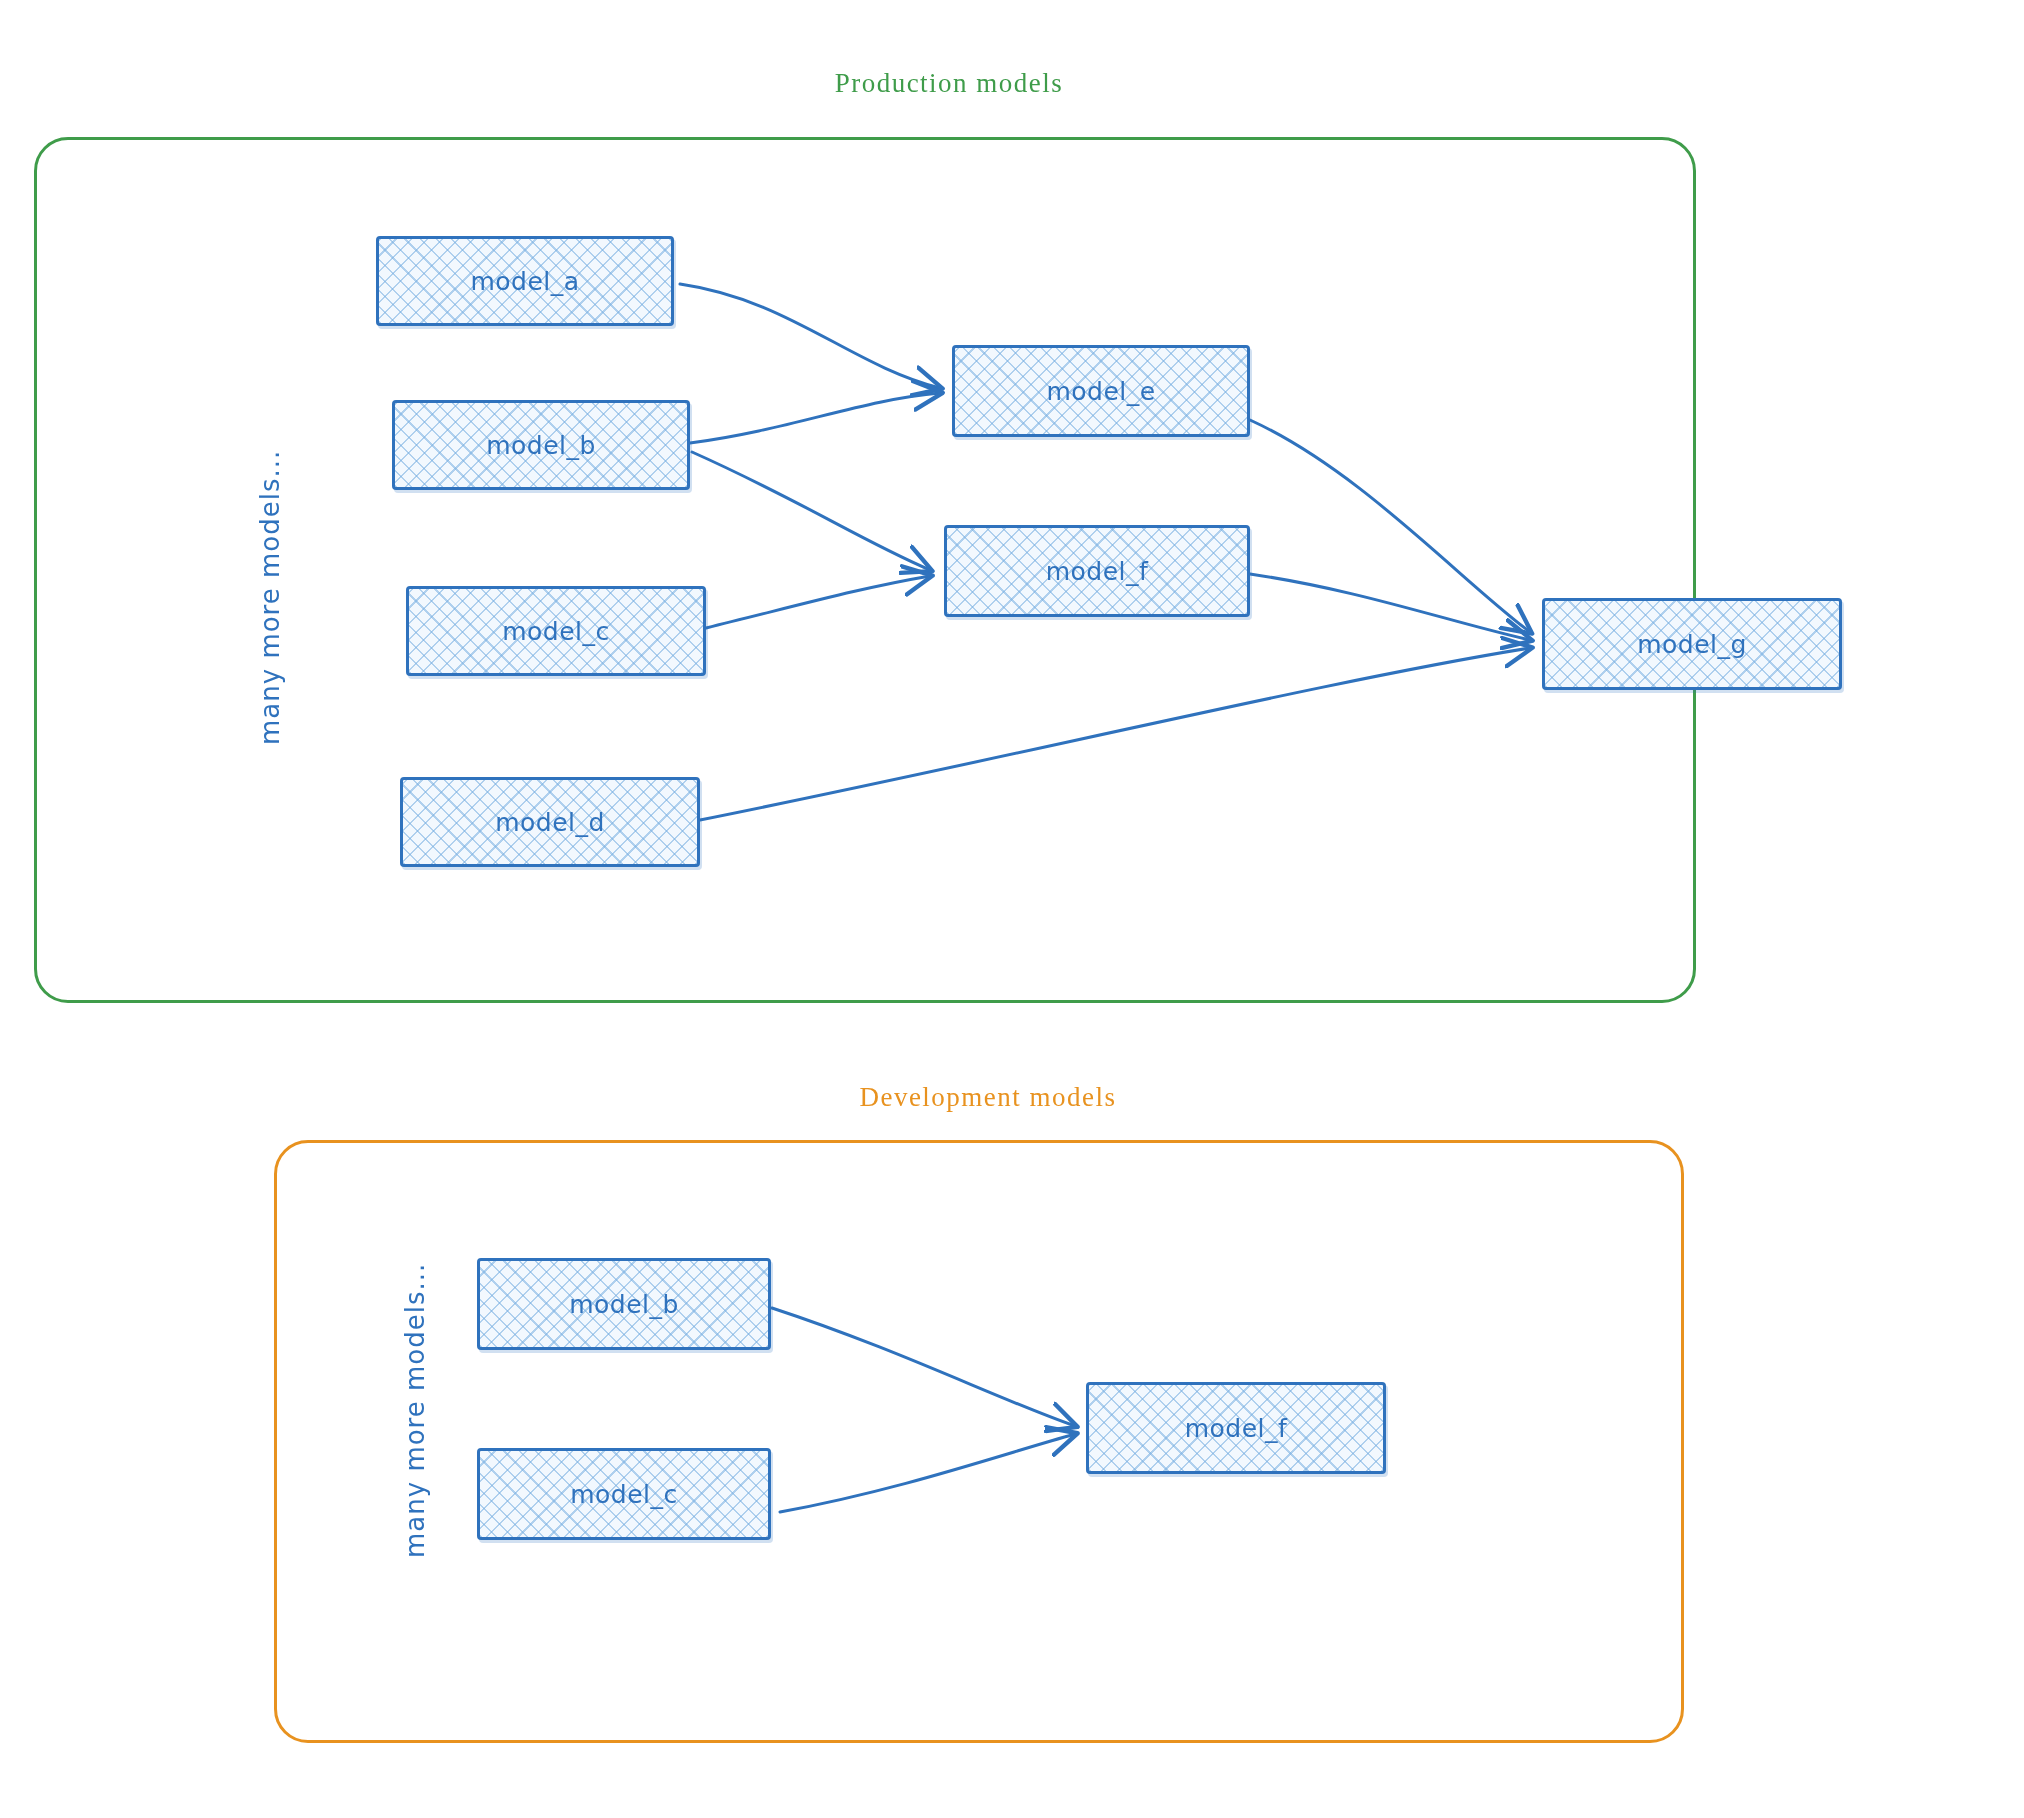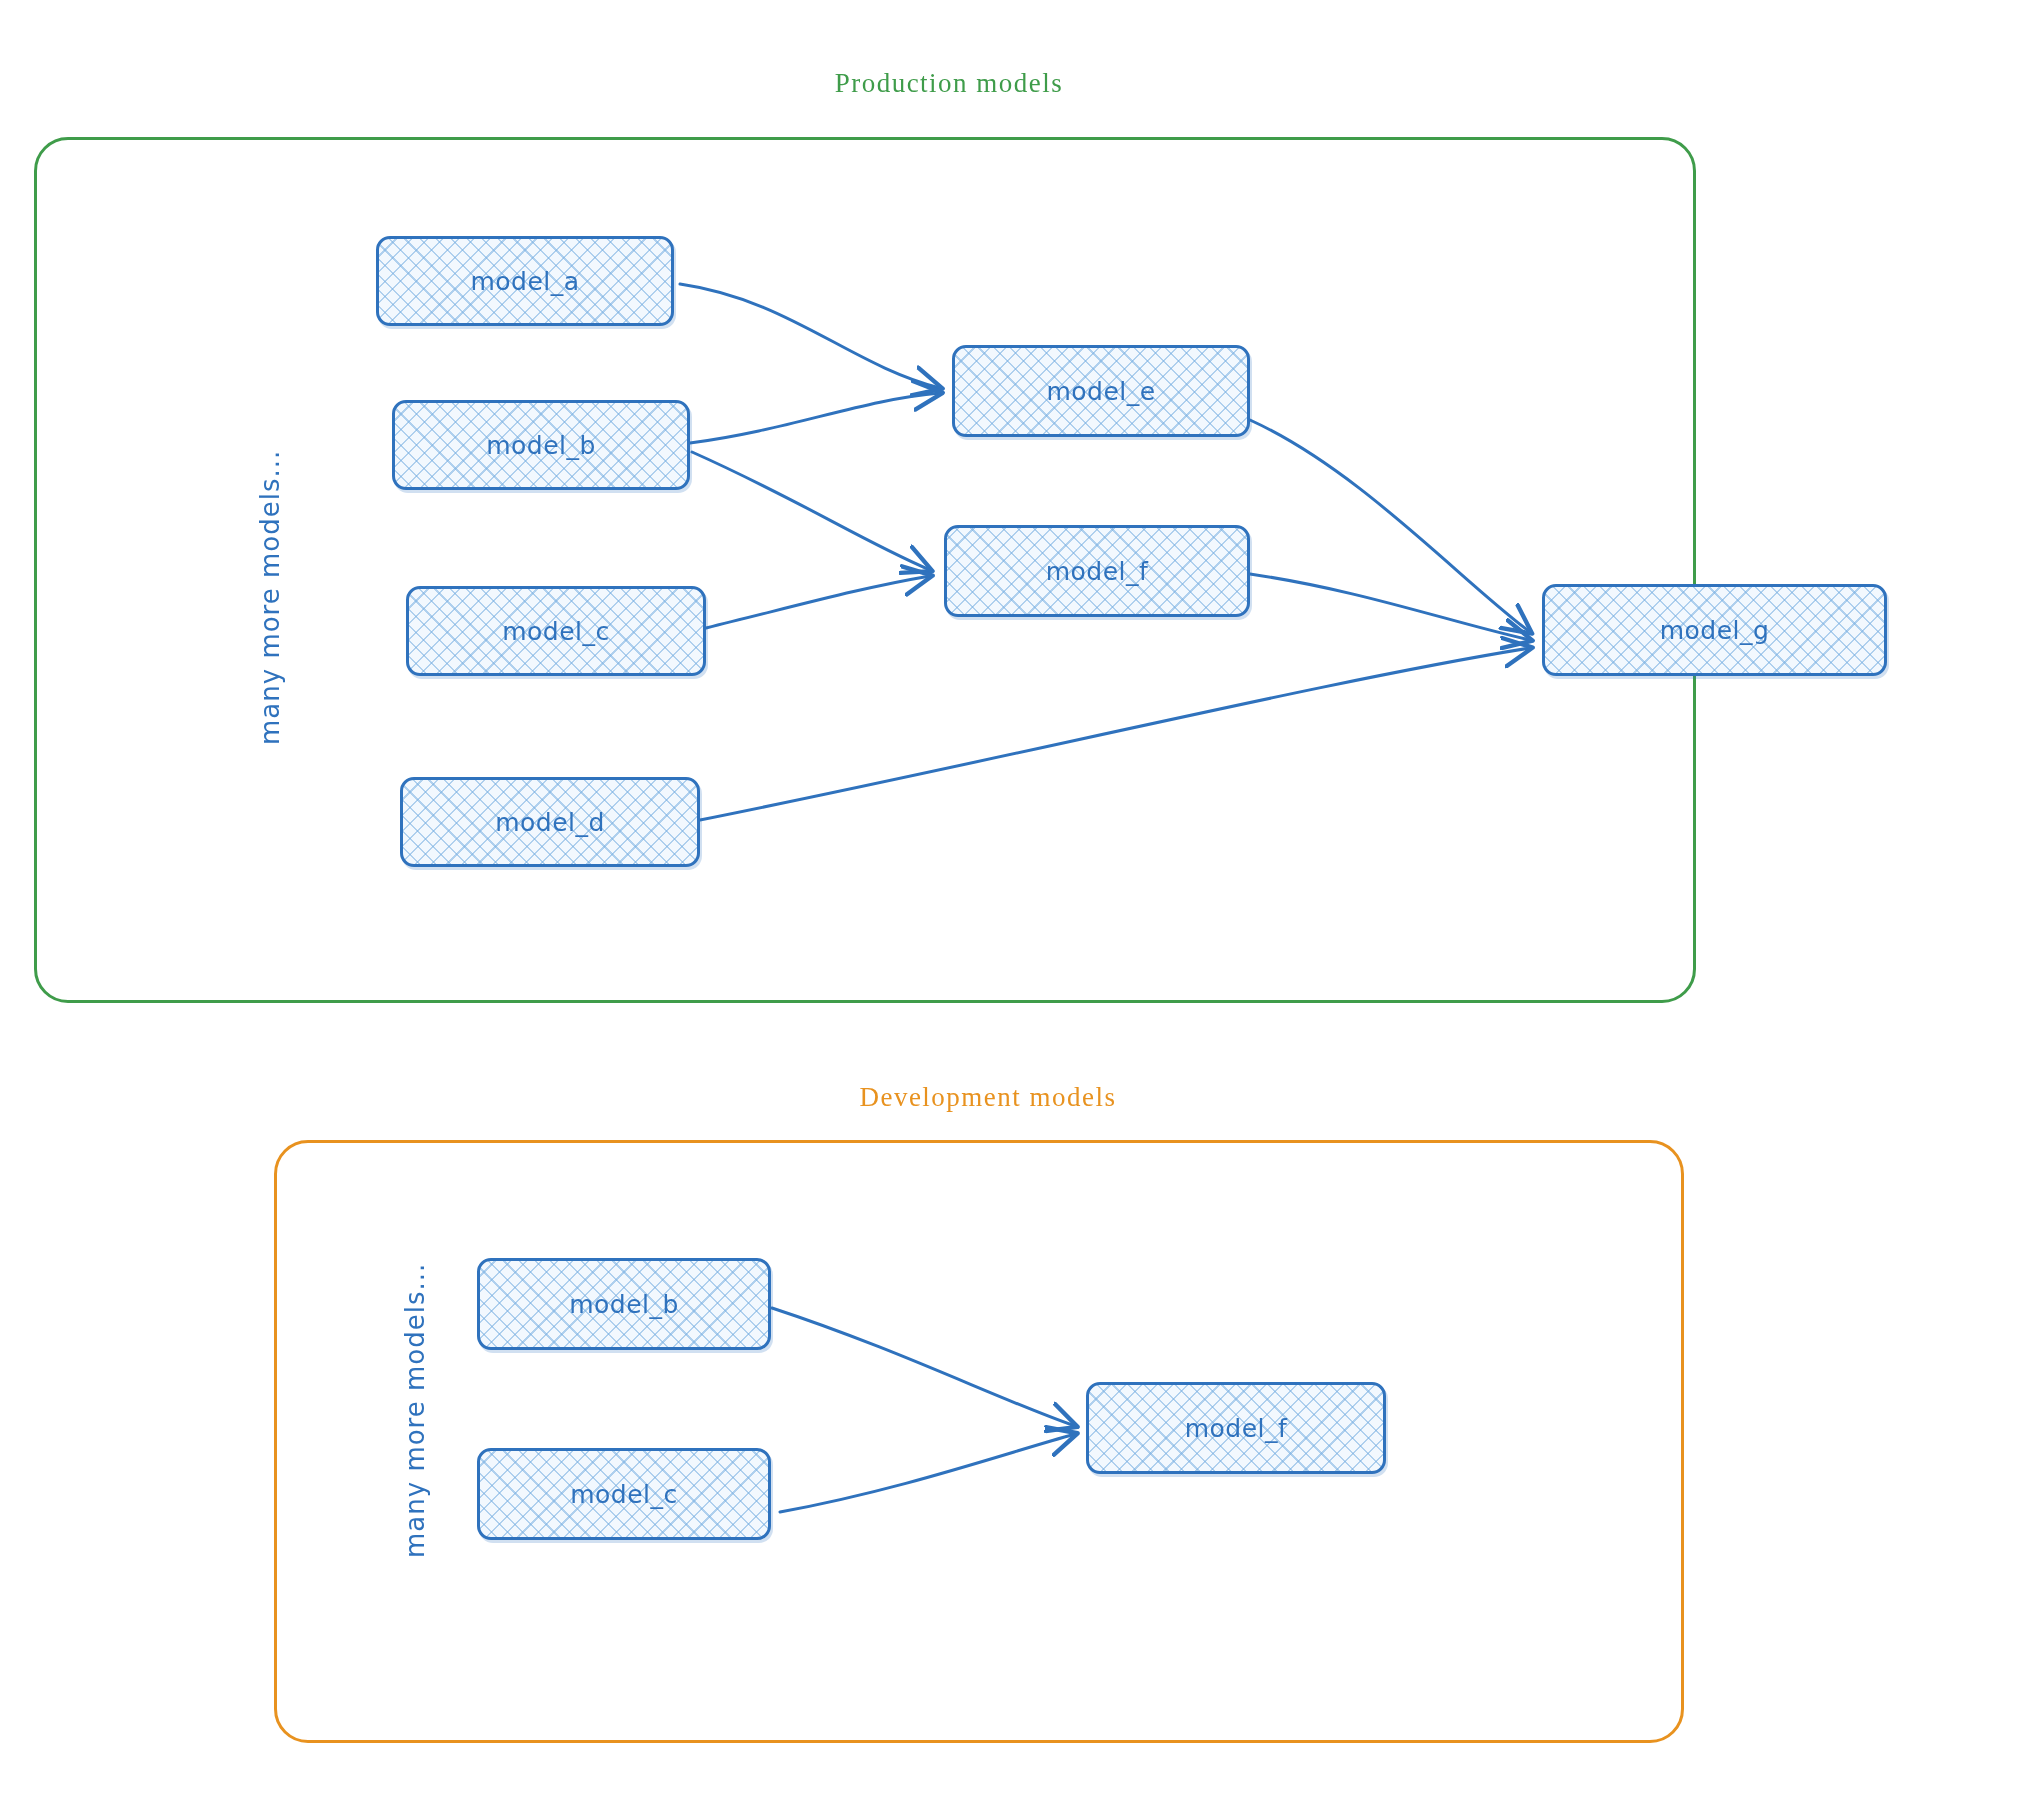"model_a" .node { border-radius: 14px -> 4px }
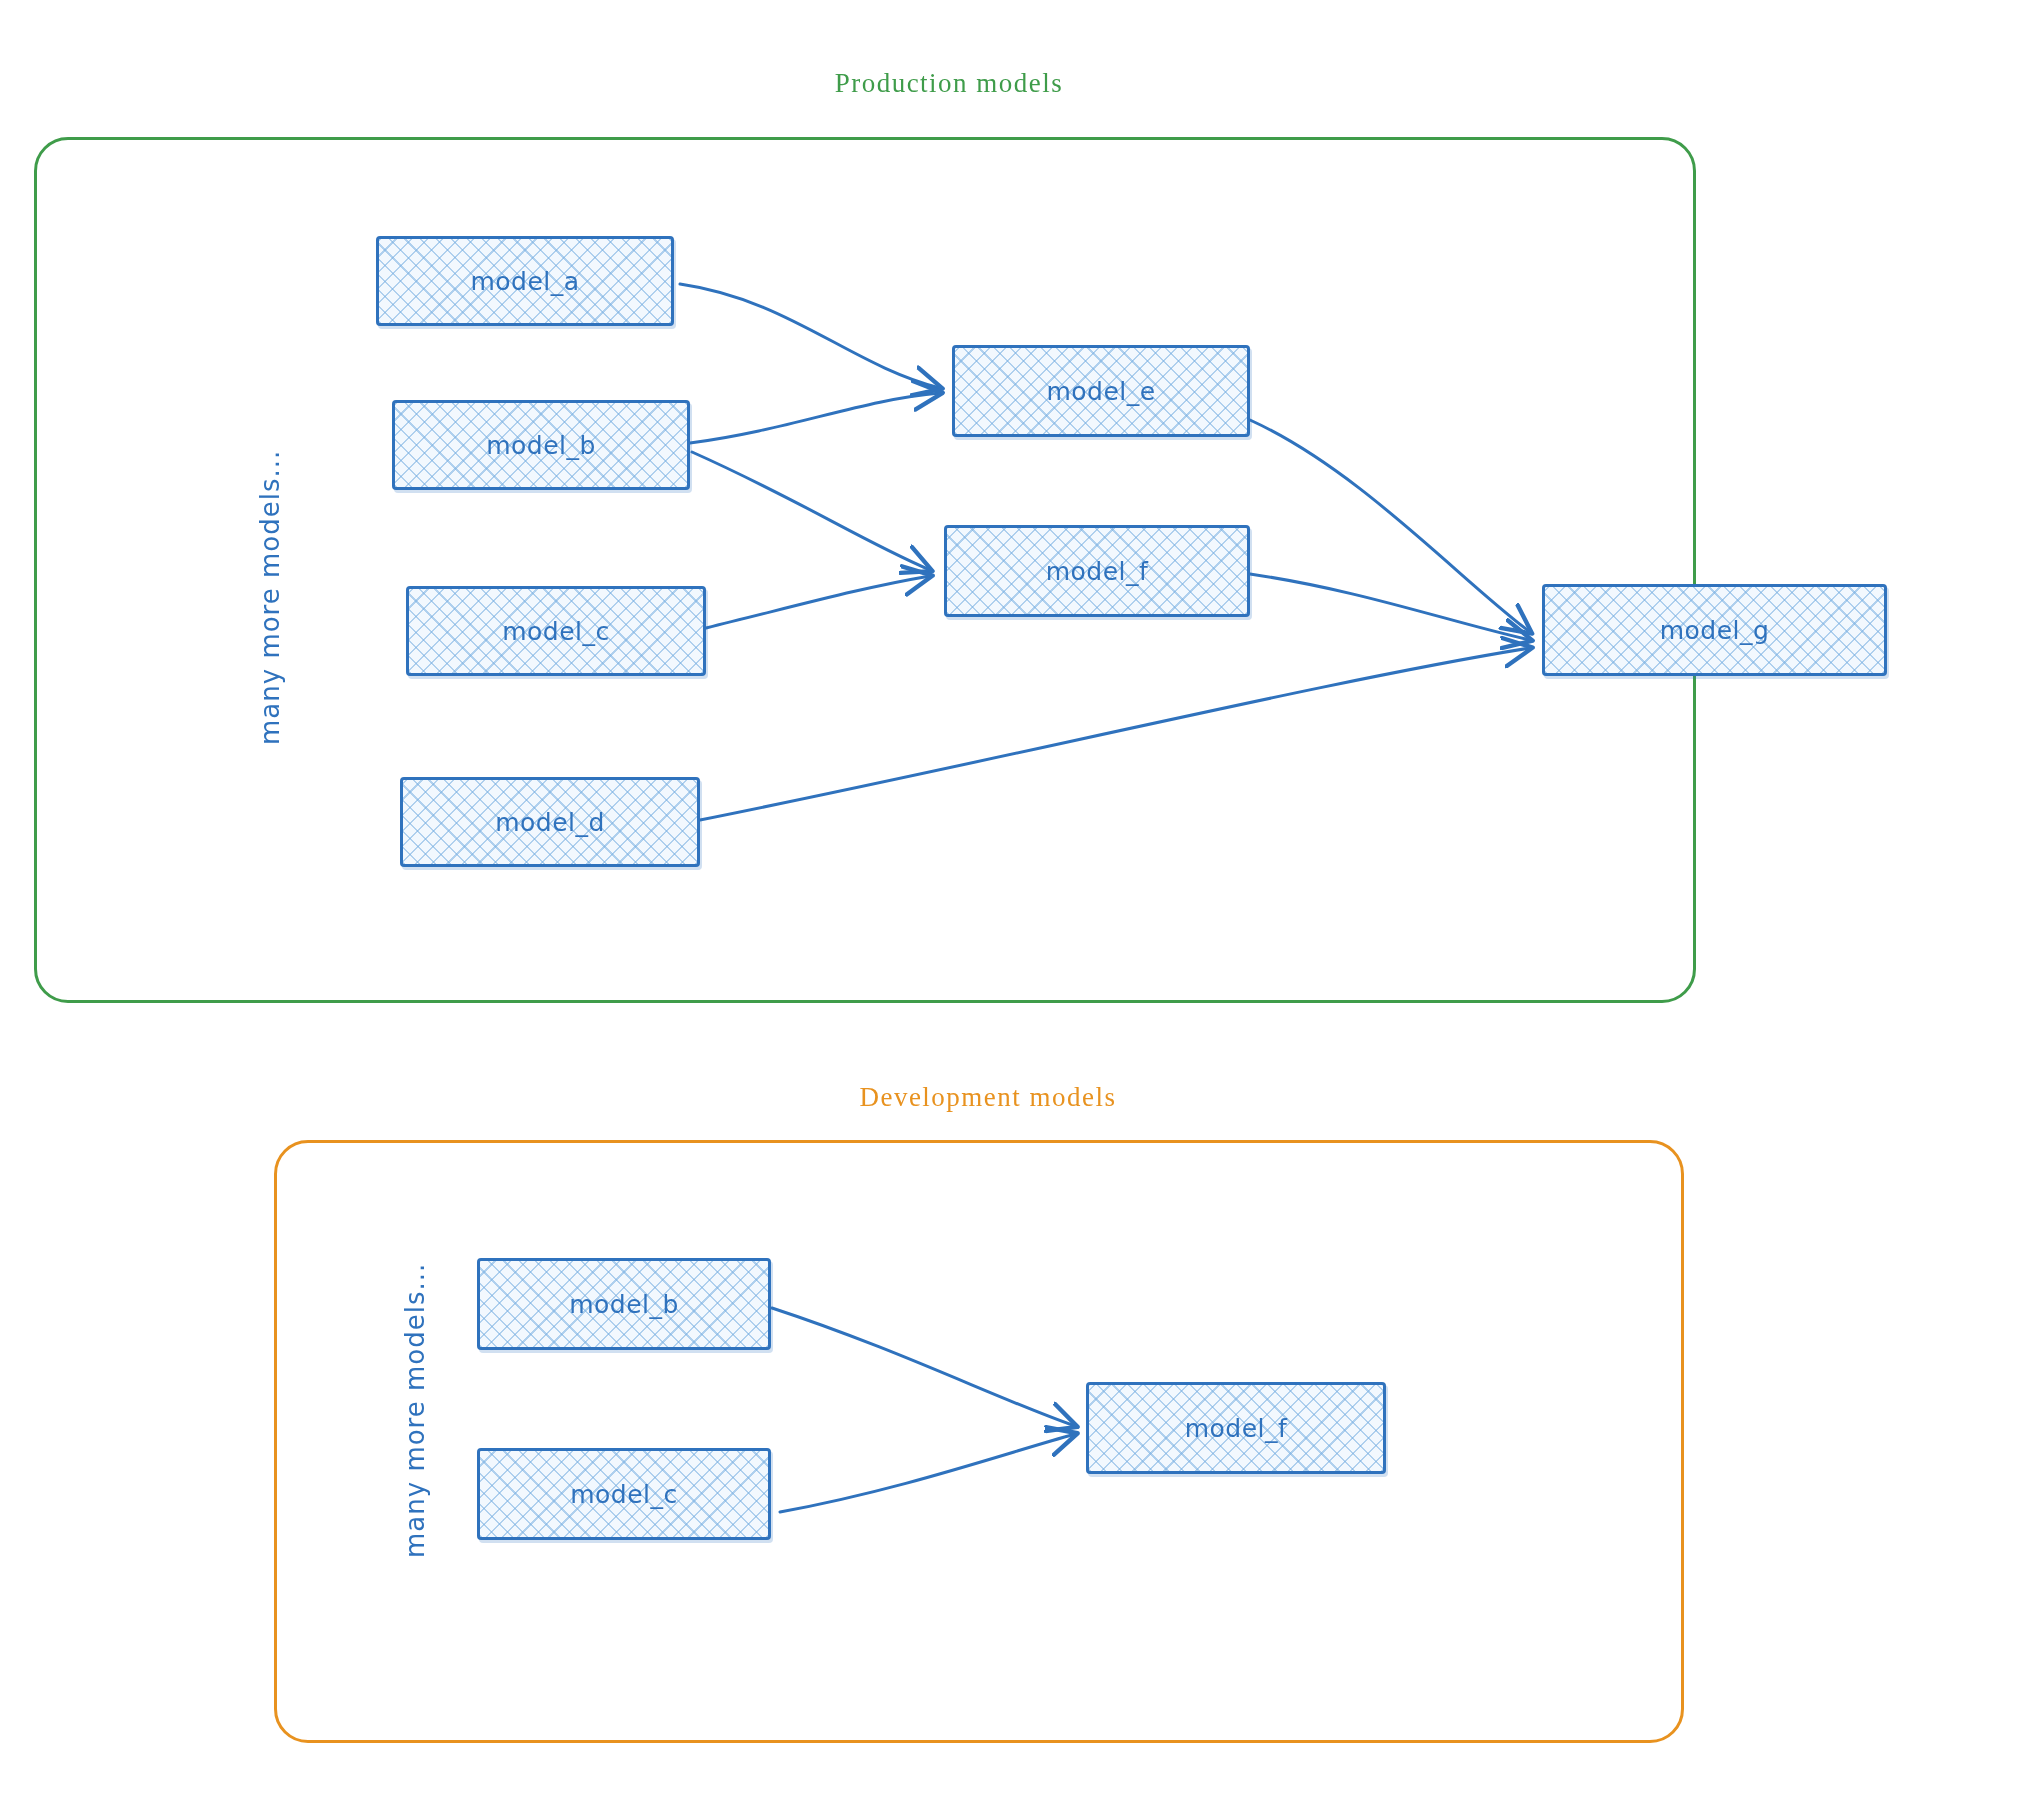"model_g" div.node { top: 584px -> 598px; width: 345px -> 300px }
